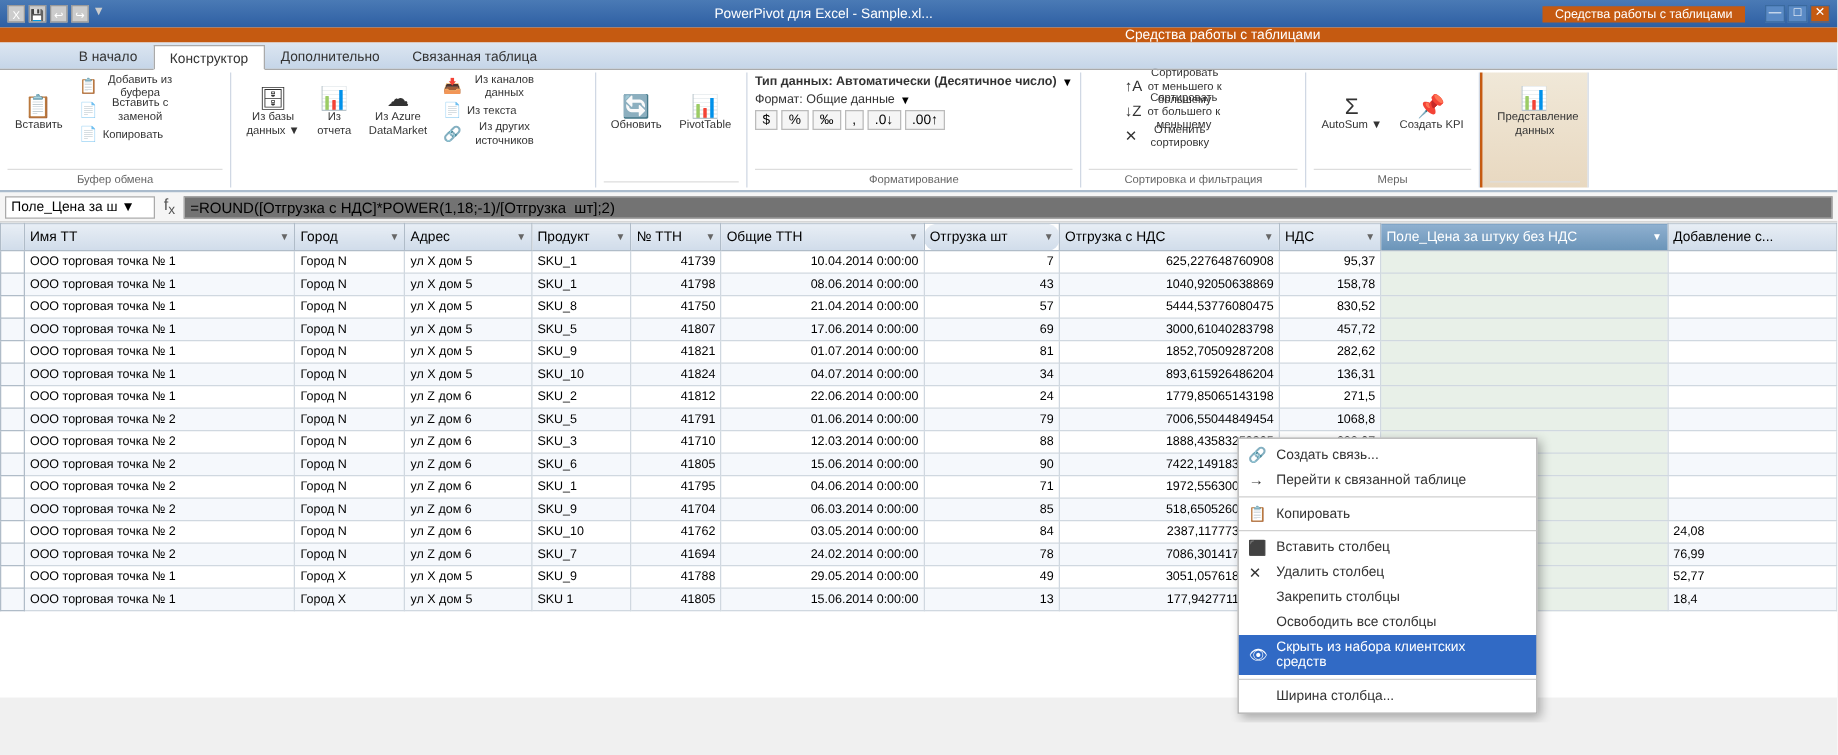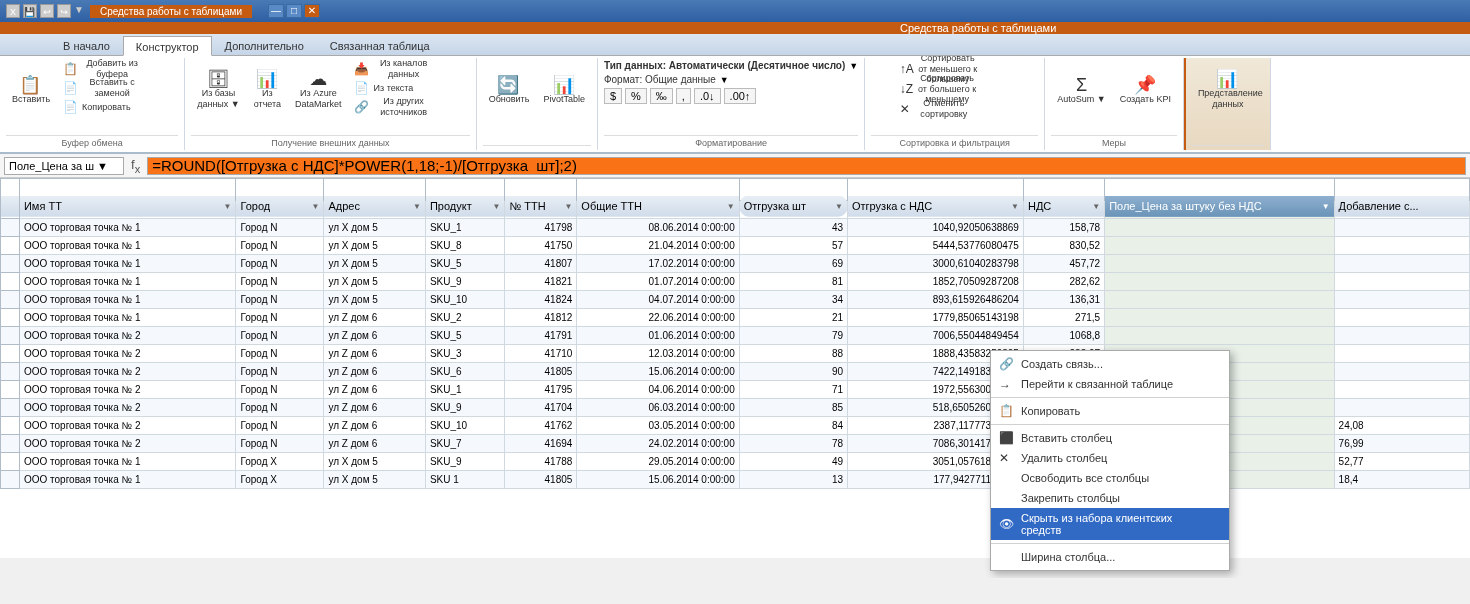"PowerPivot для Excel - Sample.xl..." span.title-text { html: none -> <span>PowerPivot для Excel - Sample.xl...</span> }
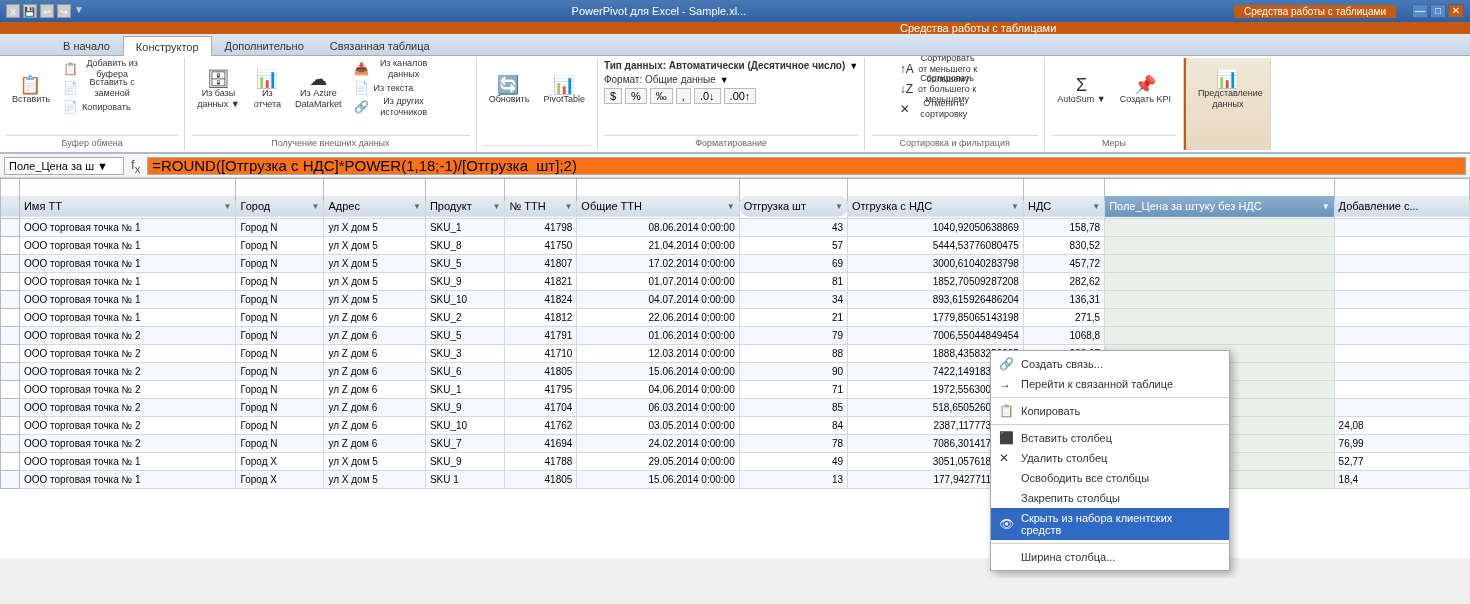"Получение внешних данных" div.ribbon-group-label { html: <div>Получение внешних данных</div> -> none }
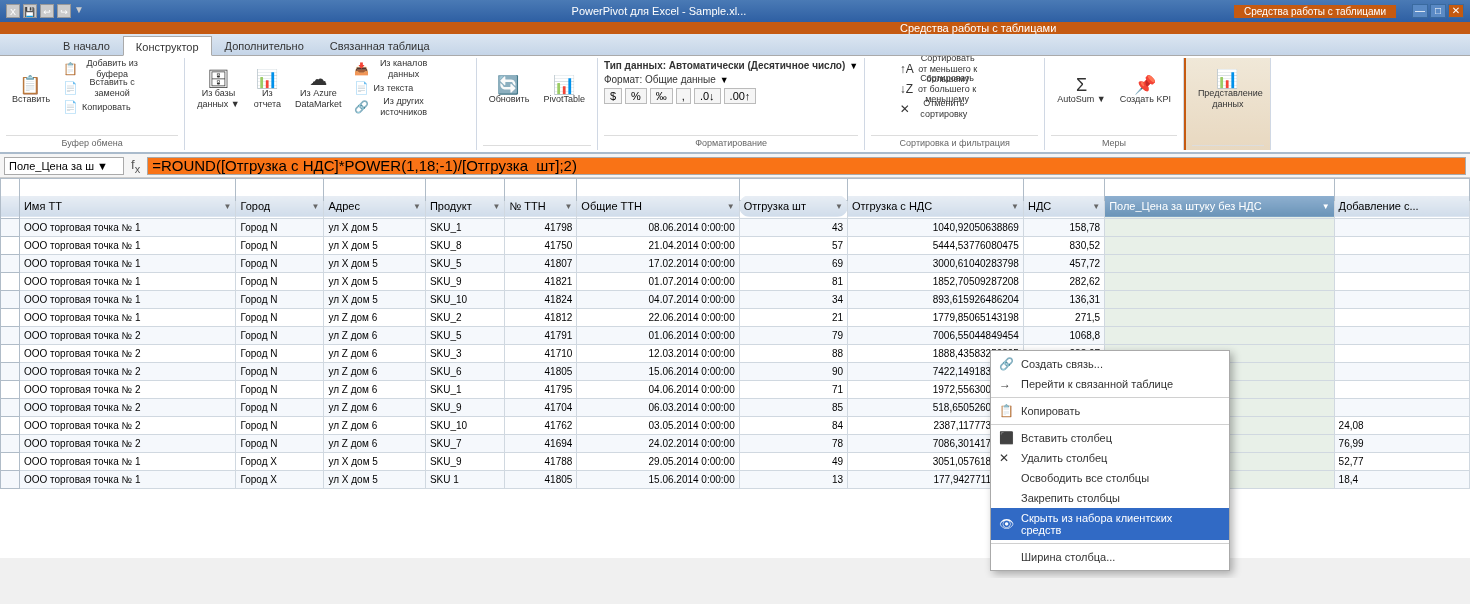"=ROUND([Отгрузка с" .formula-input { background: #f97316 -> #737373; font-size: 15px -> 12px }
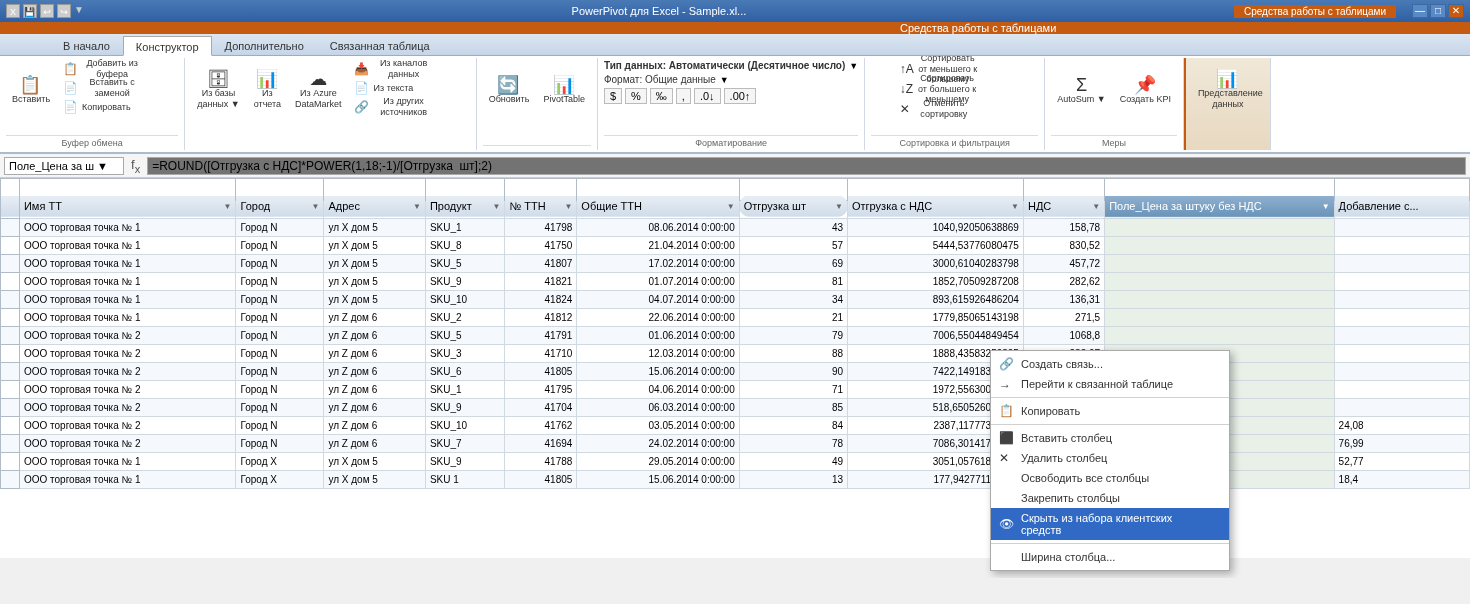"Имя ТТ" th { top: 17px -> 0 }
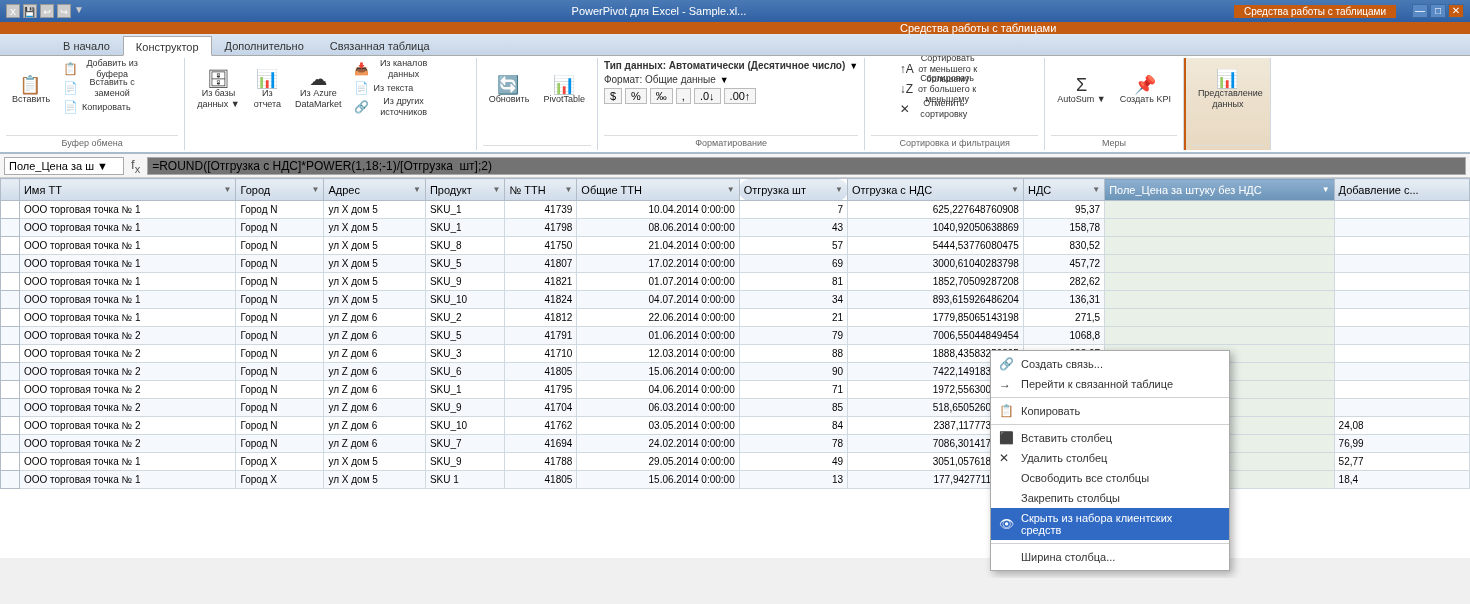"17.02.2014 0:00:00" td.col-number { text: 17.02.2014 -> 17.06.2014 }
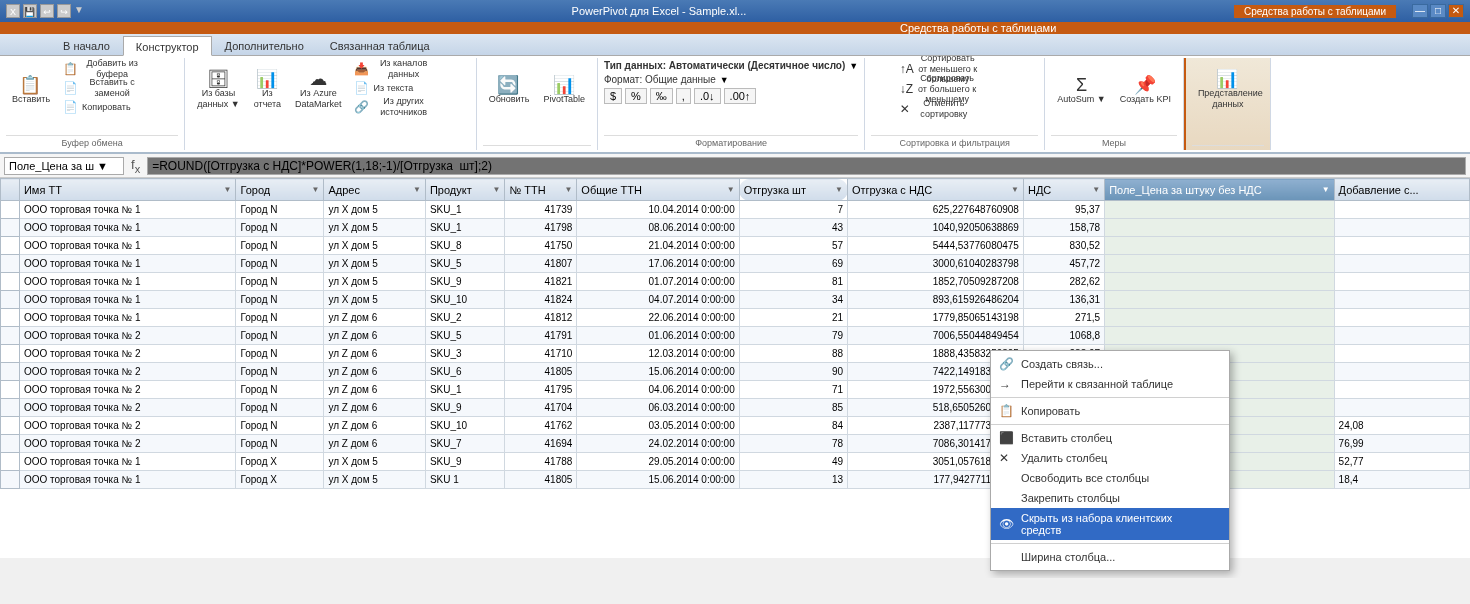"21" td.col-number { text: 21 -> 24 }
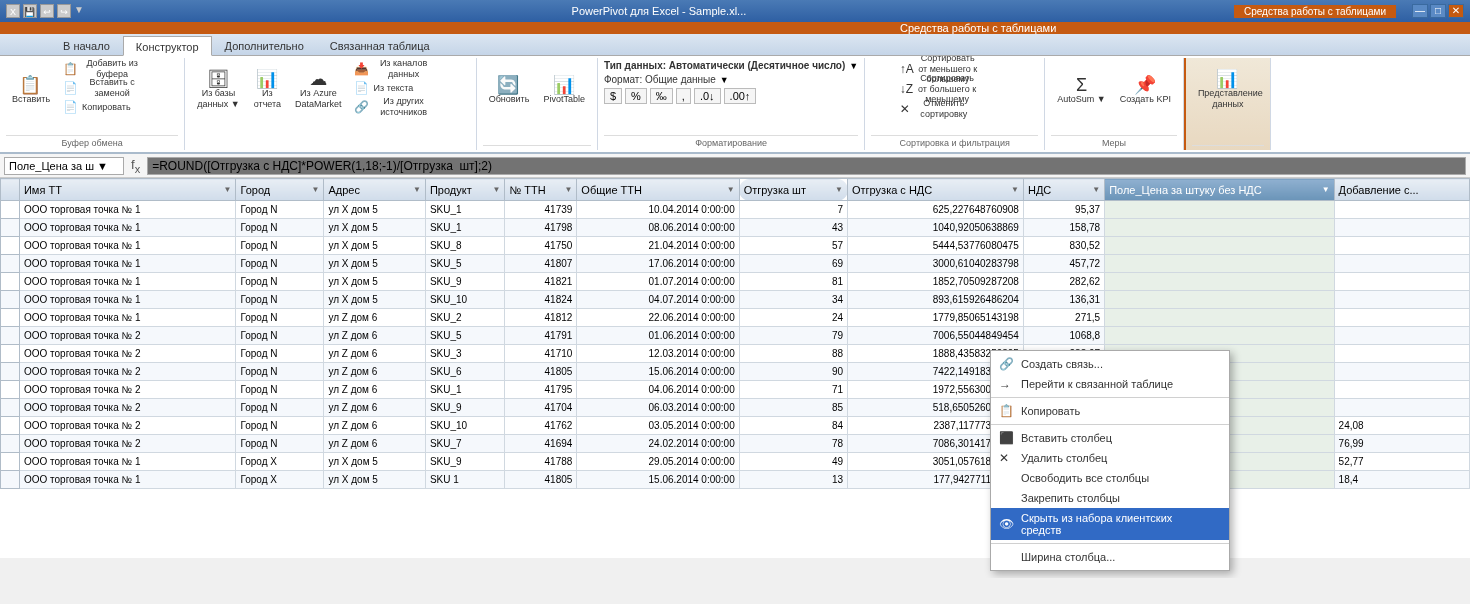"Освободить все столбцы" div.ctx-item { order: before "Закрепить столбцы" -> after "Закрепить столбцы" }
